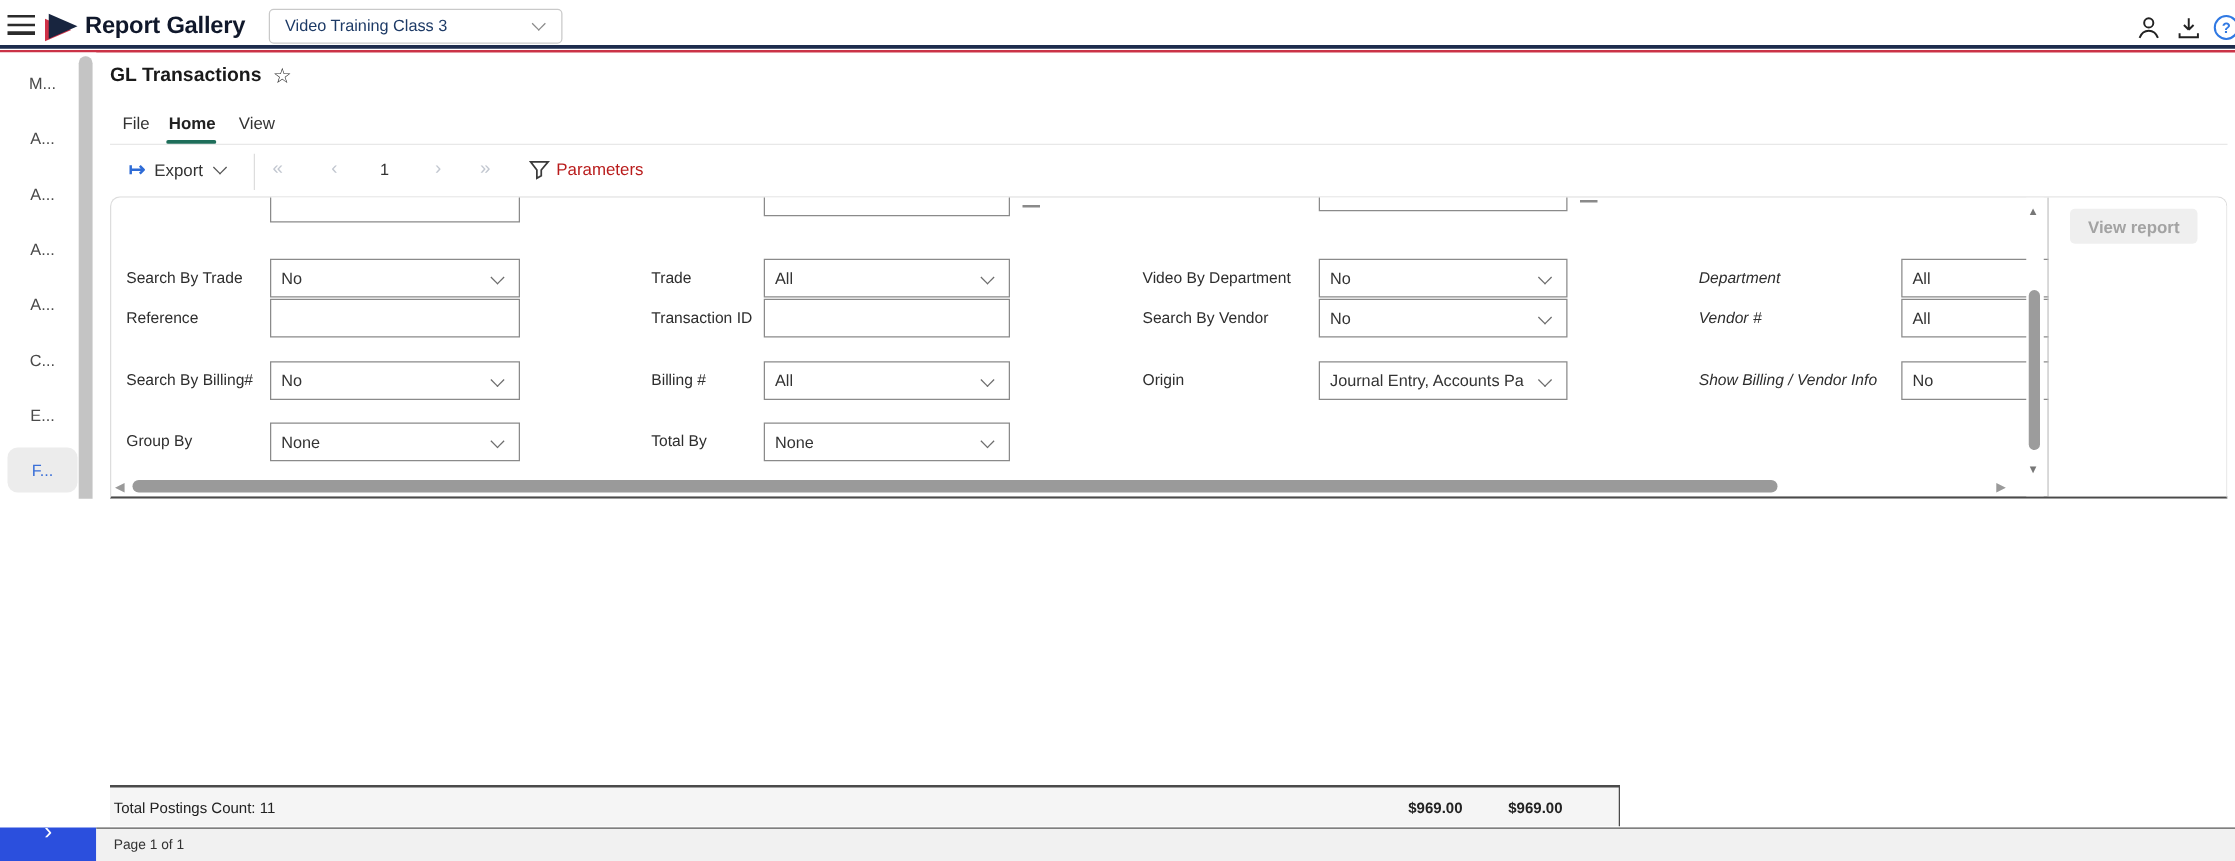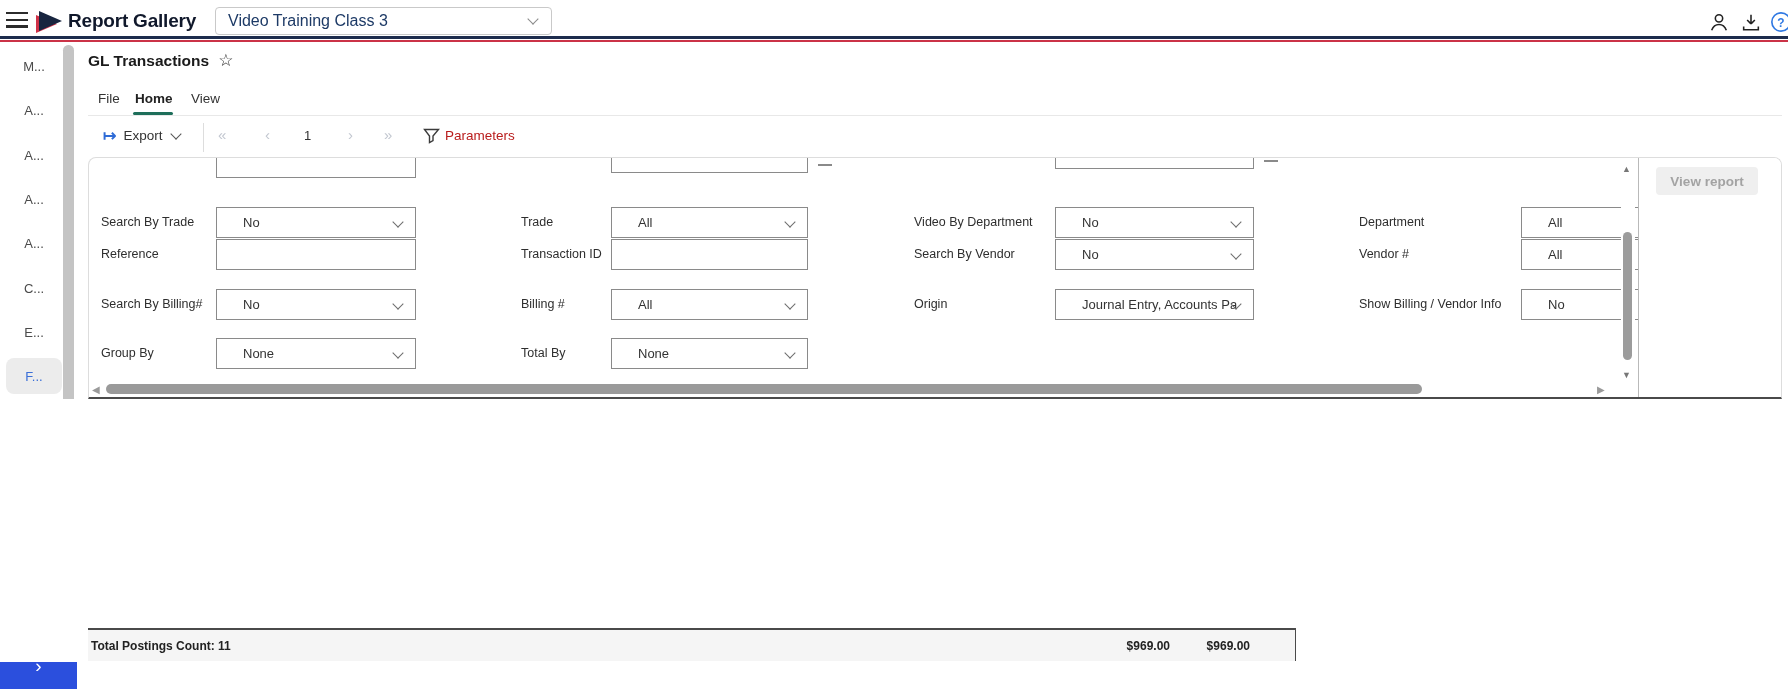"Video Training Class 3" #report-selector { font-size: 16px -> 13px; width: 337px -> 235px }
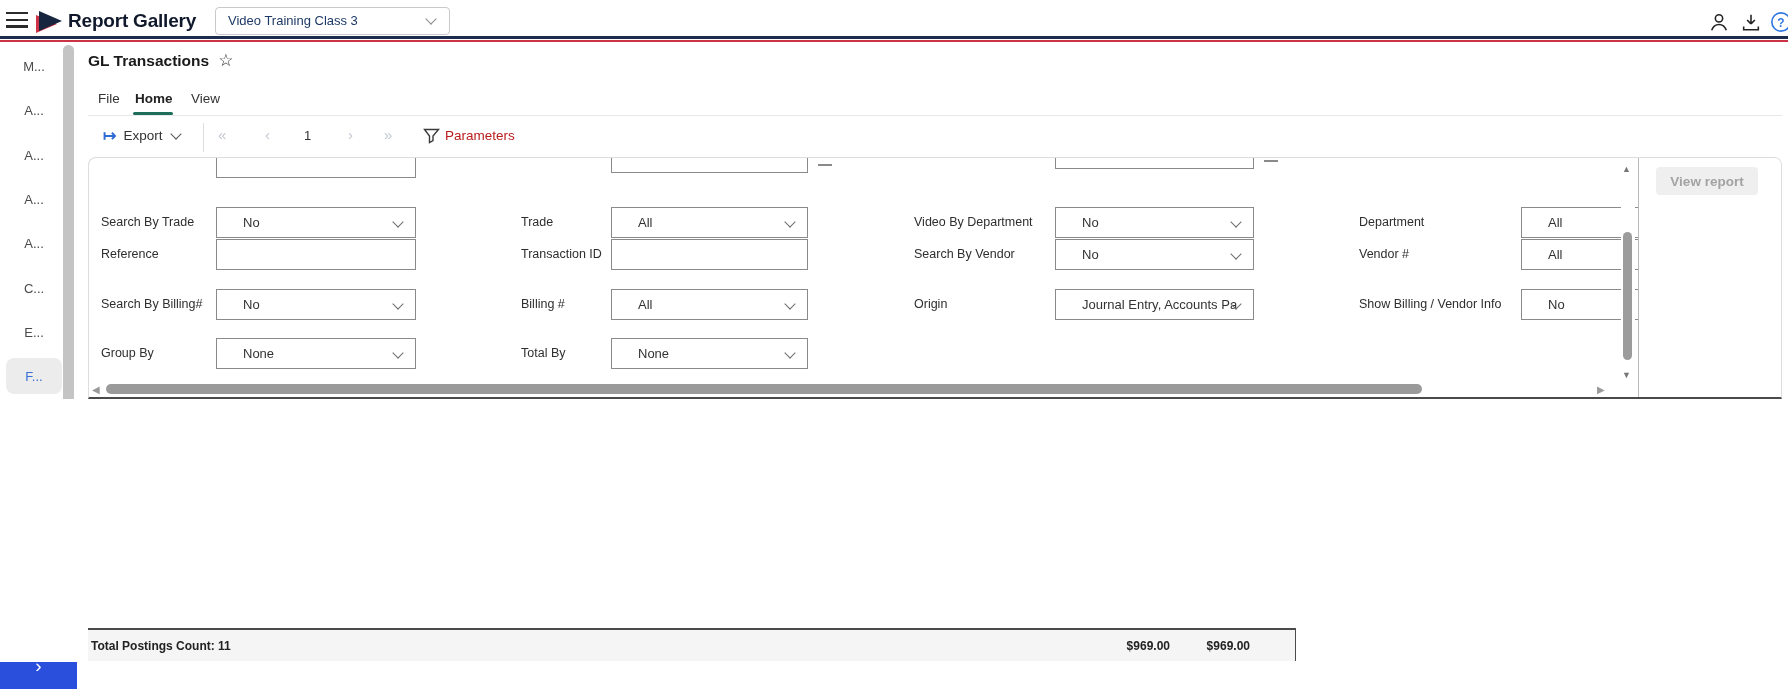"No" .pinput { padding-left: 26px -> 8px }
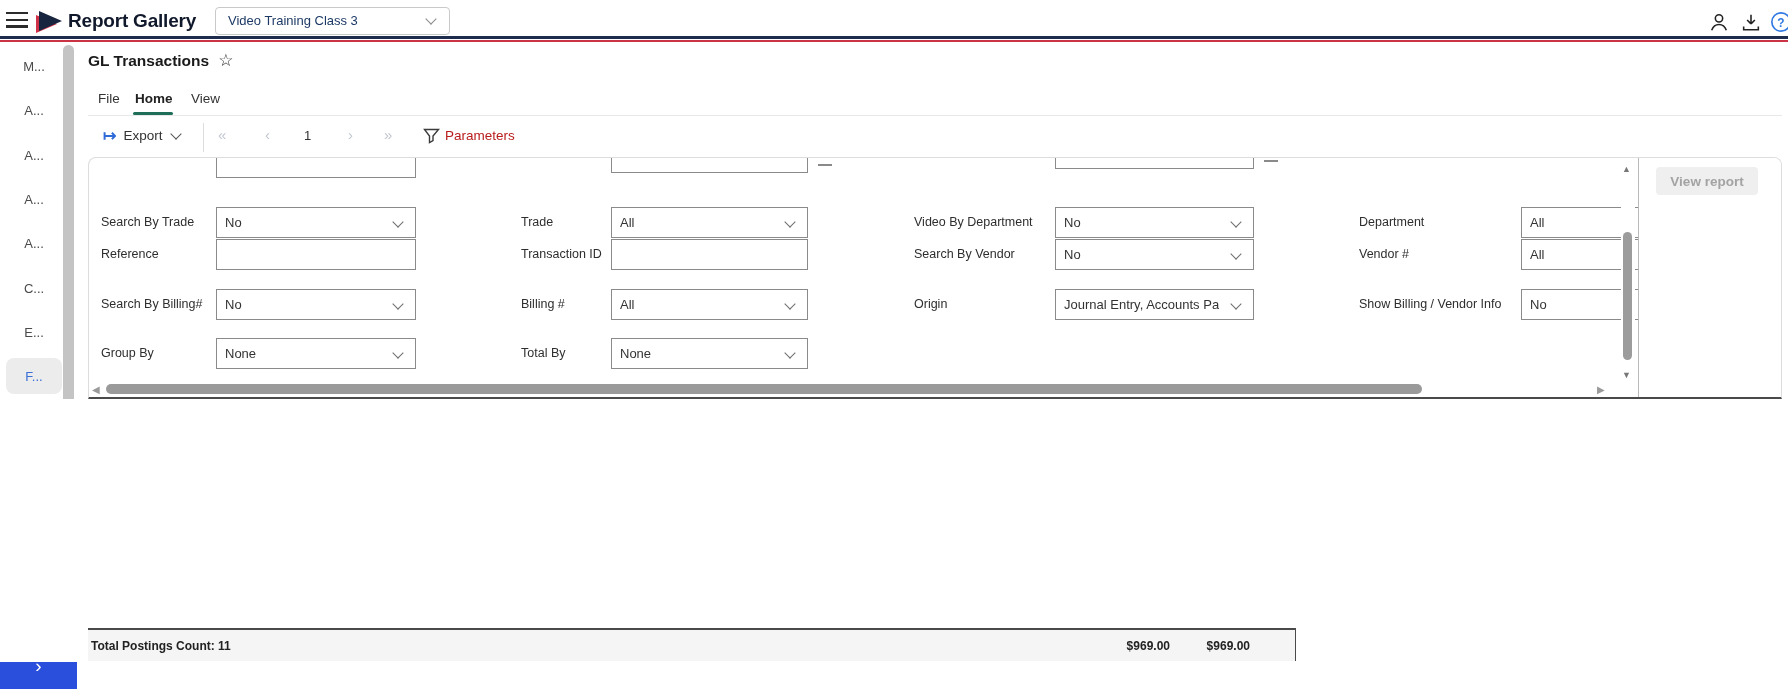"Department" .c4l { font-style: none -> italic }
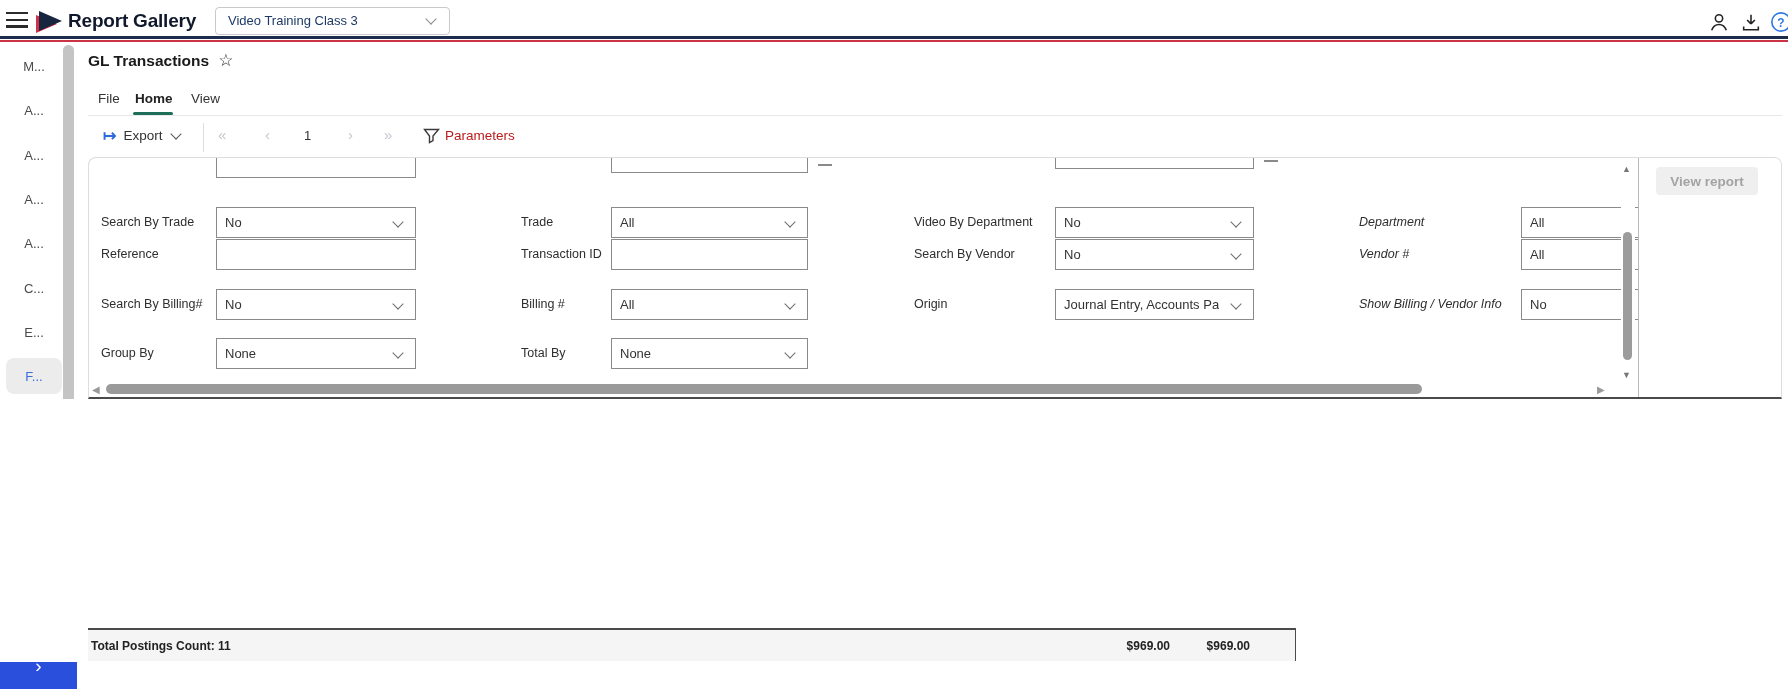"Total Postings Count: 11" #total-label { font-weight: 700 -> 400 }
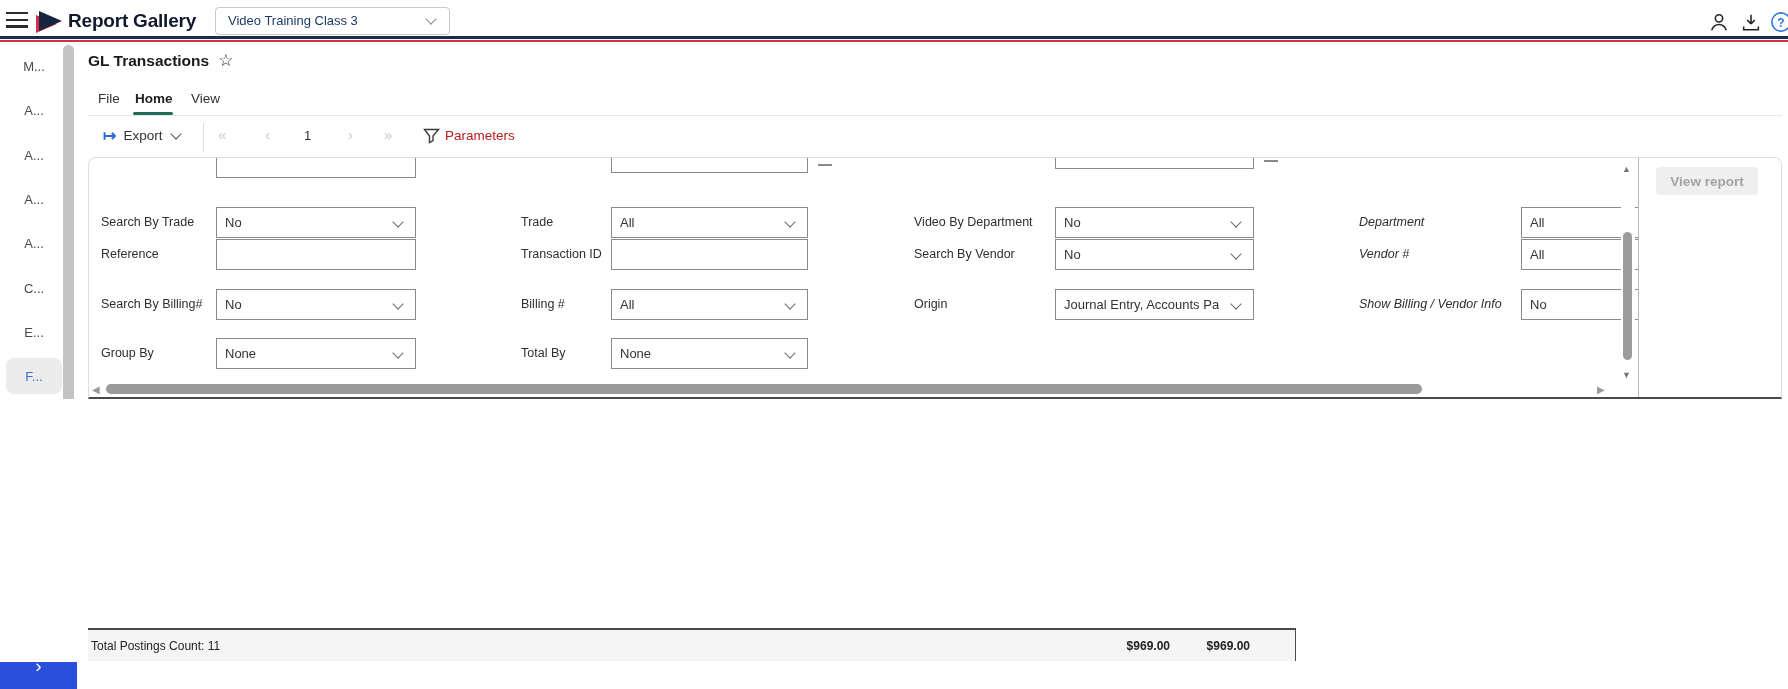"Page 1 of 1" div { html: none -> <div> <span>Page 1 of 1</span> </div> }
